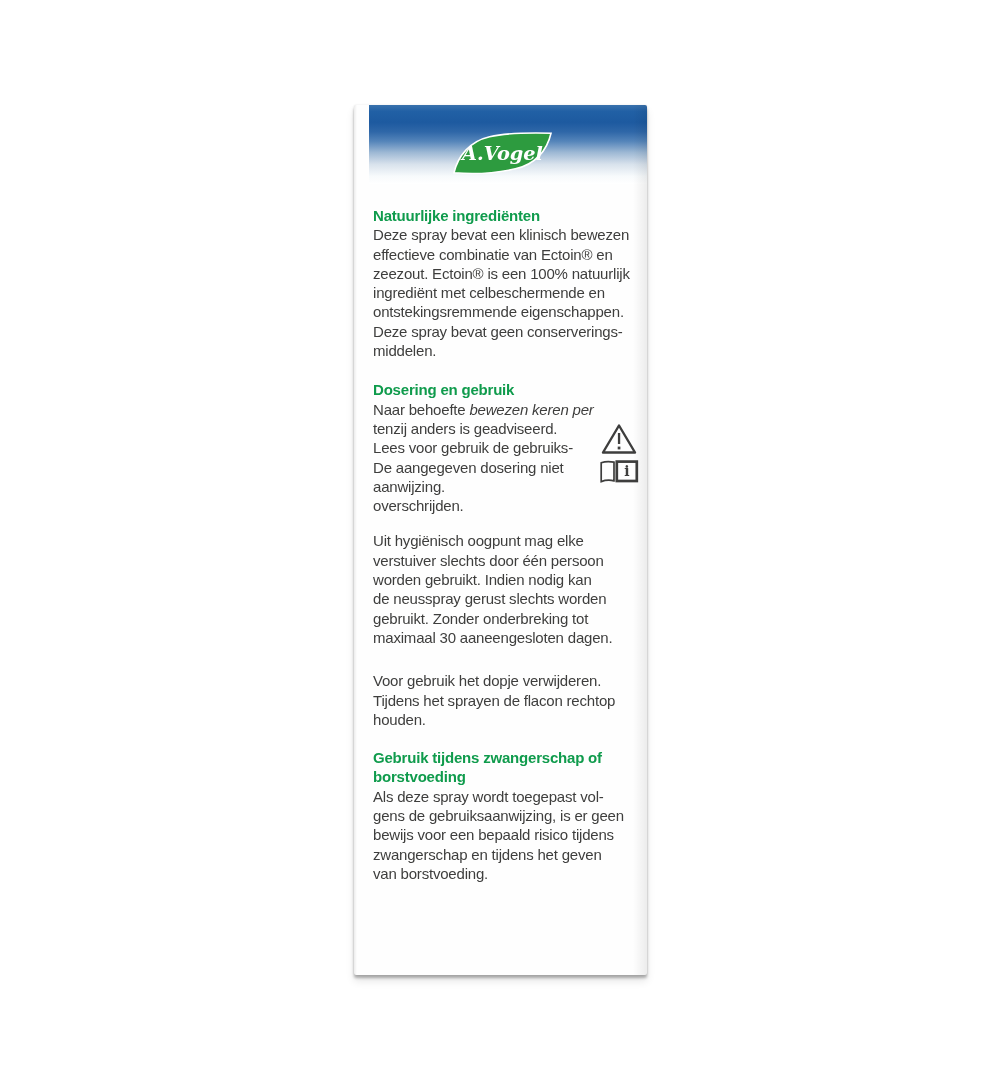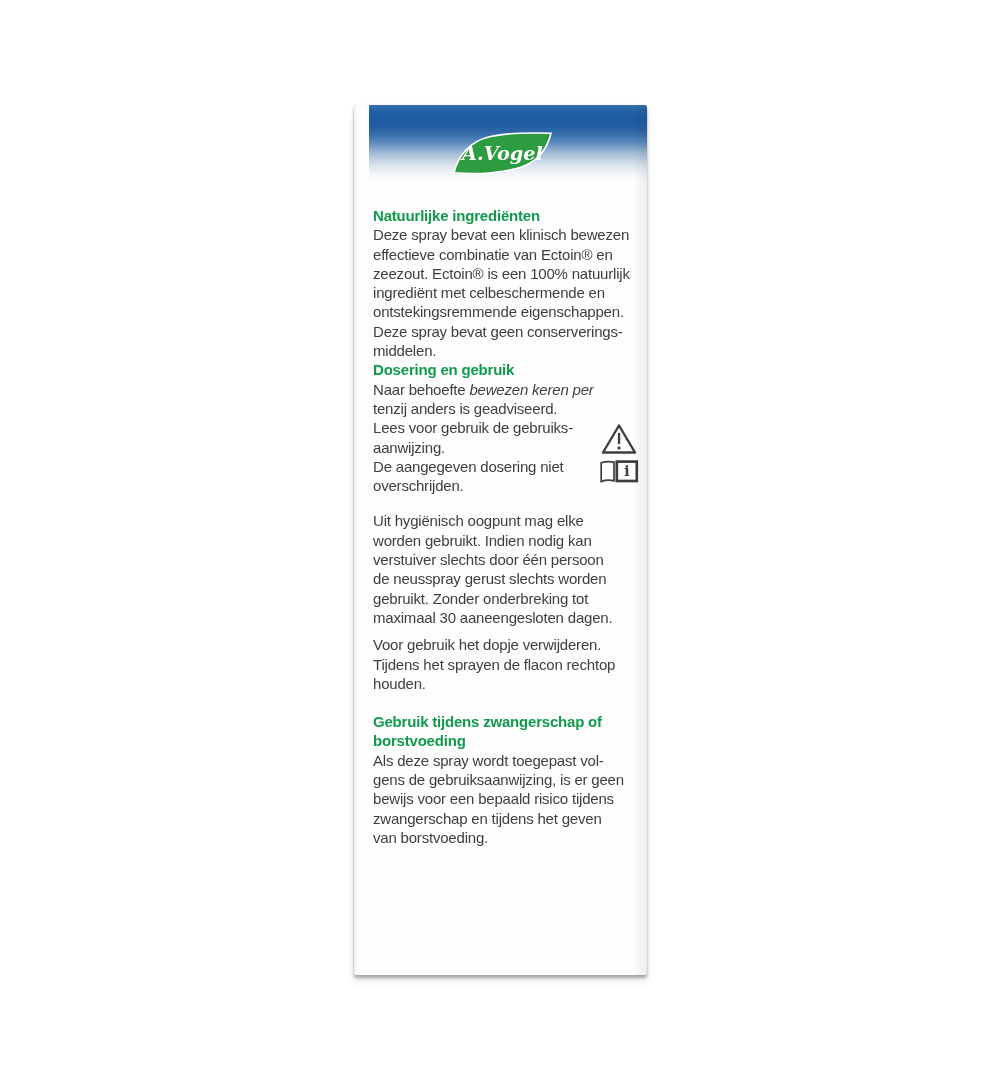"Dosering en gebruik" .m-dosage { margin-top: none -> 20px }
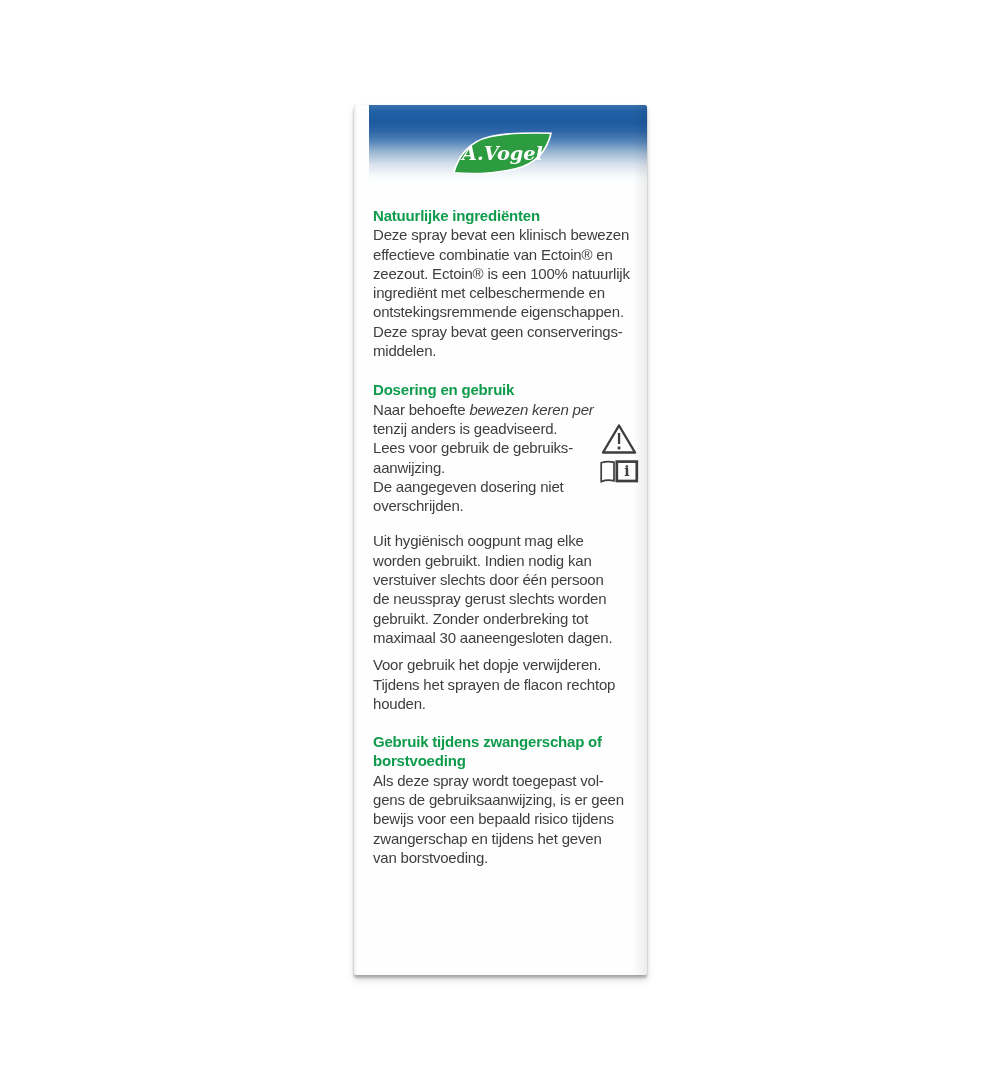"aanwijzing." div.line { order: before "De aangegeven dosering niet" -> after "De aangegeven dosering niet" }
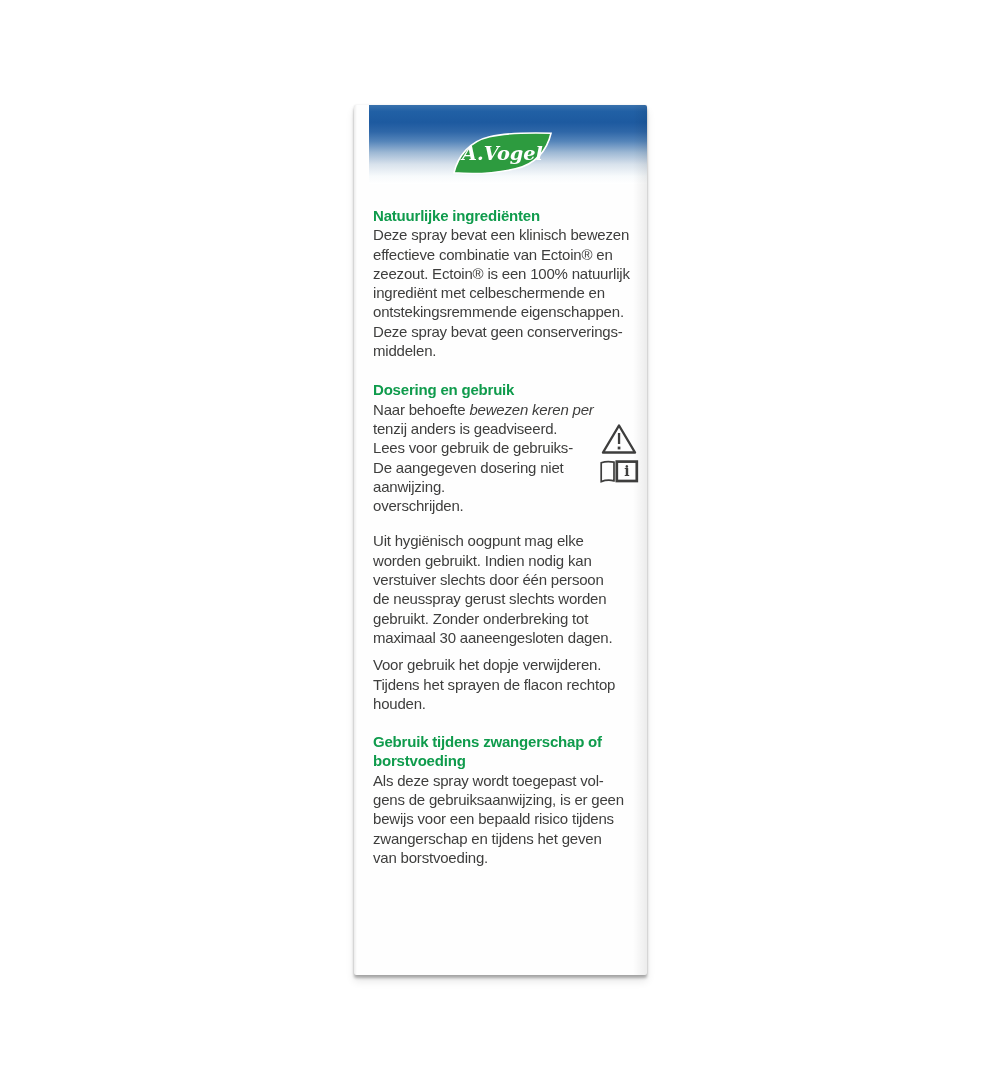"worden gebruikt. Indien nodig kan" div.line { order: before "verstuiver slechts door één persoon" -> after "verstuiver slechts door één persoon" }
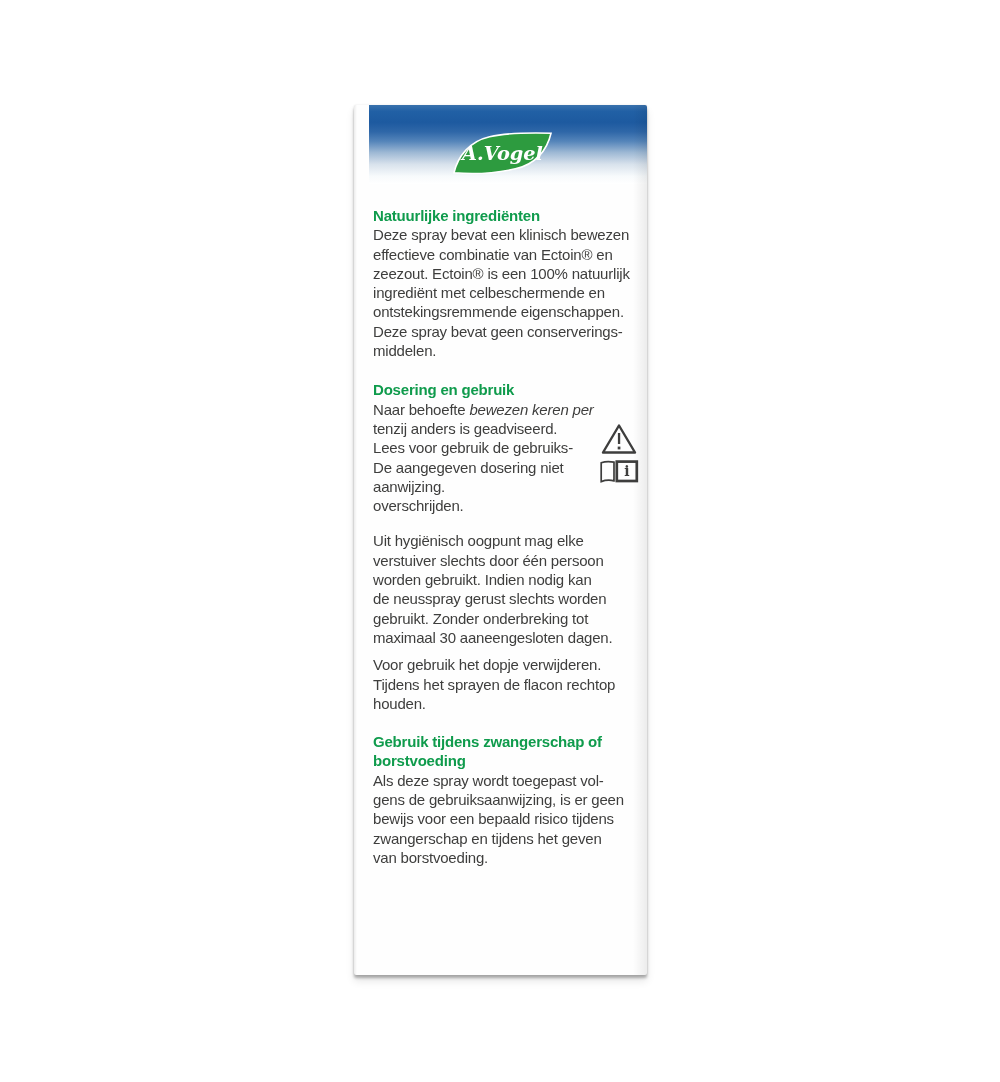"Voor gebruik het dopje verwijderen." .m-before-use { margin-top: 8px -> 24px }
